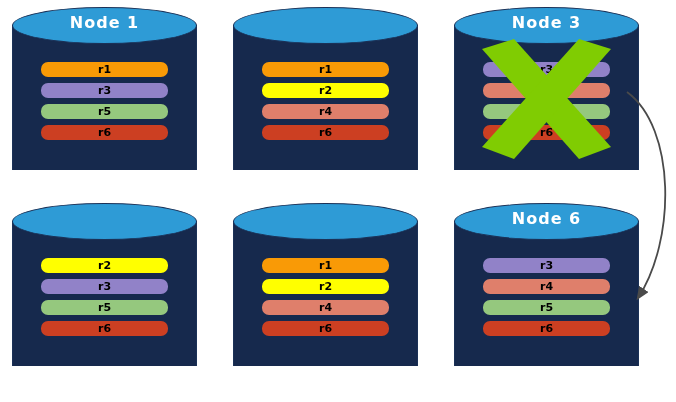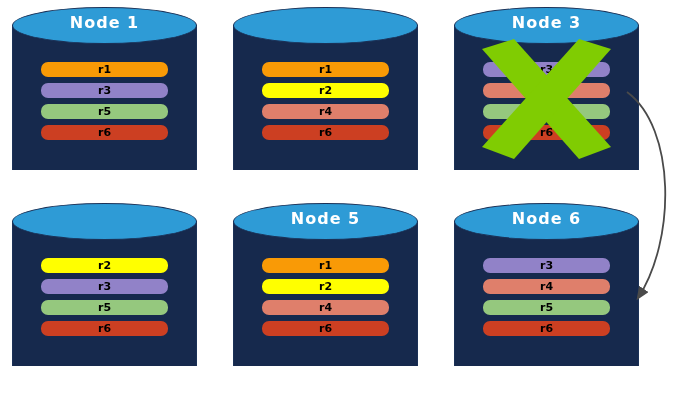"Node 5" div.node-title { html: <div>Node 5</div> -> none }
